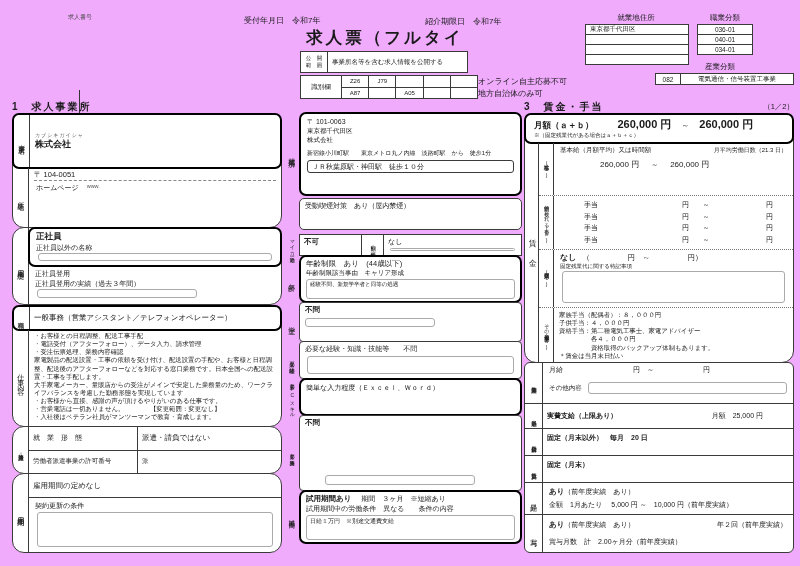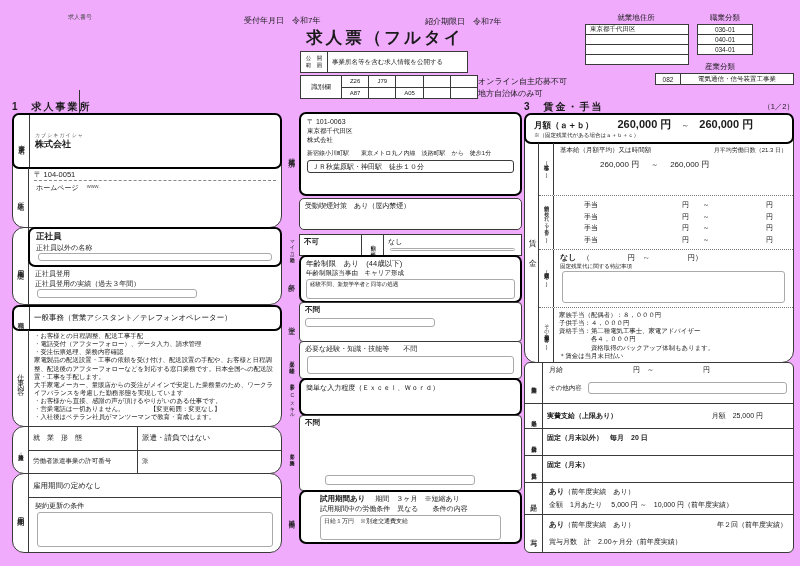"試用期間あり" div.em { padding: 2px 19px -> 2px 5px }
